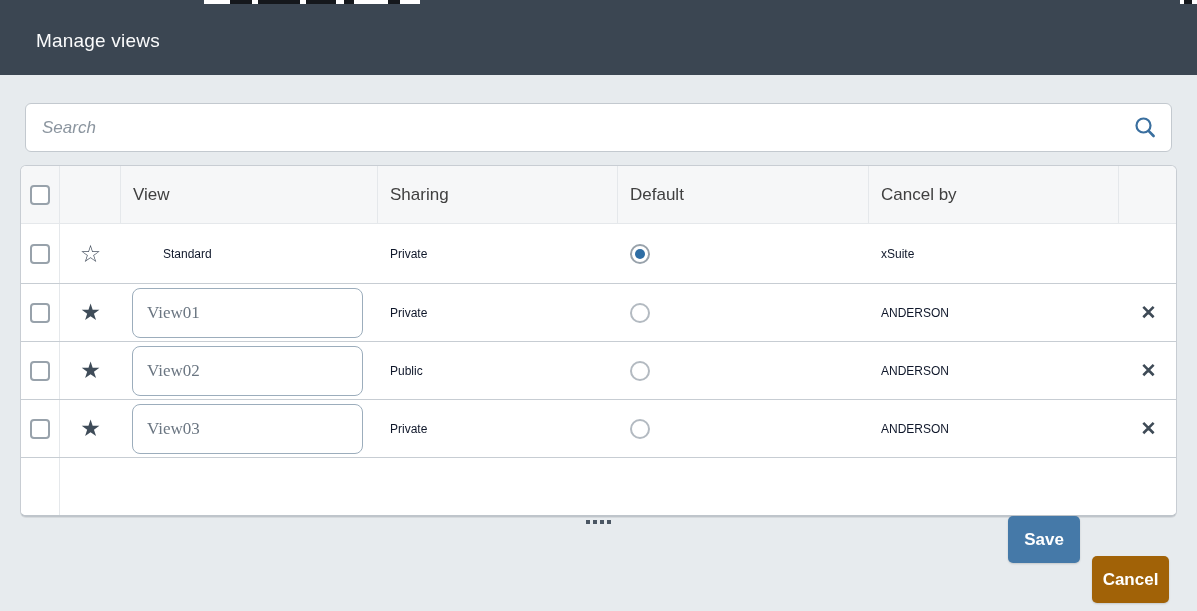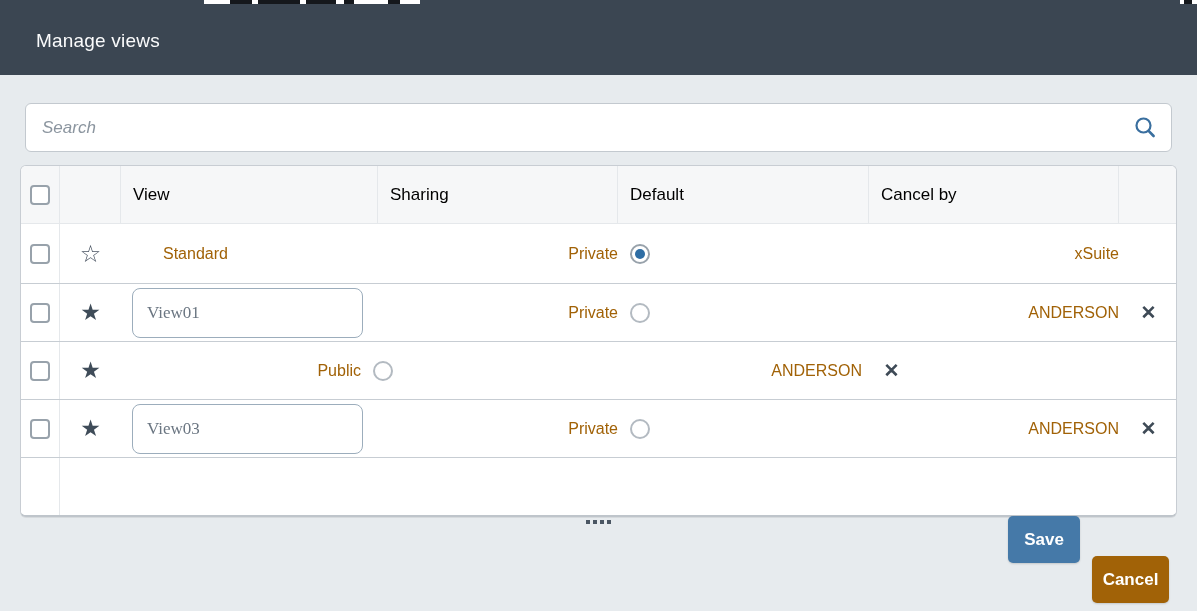"View" .th-label { color: #000000 -> #404040 }
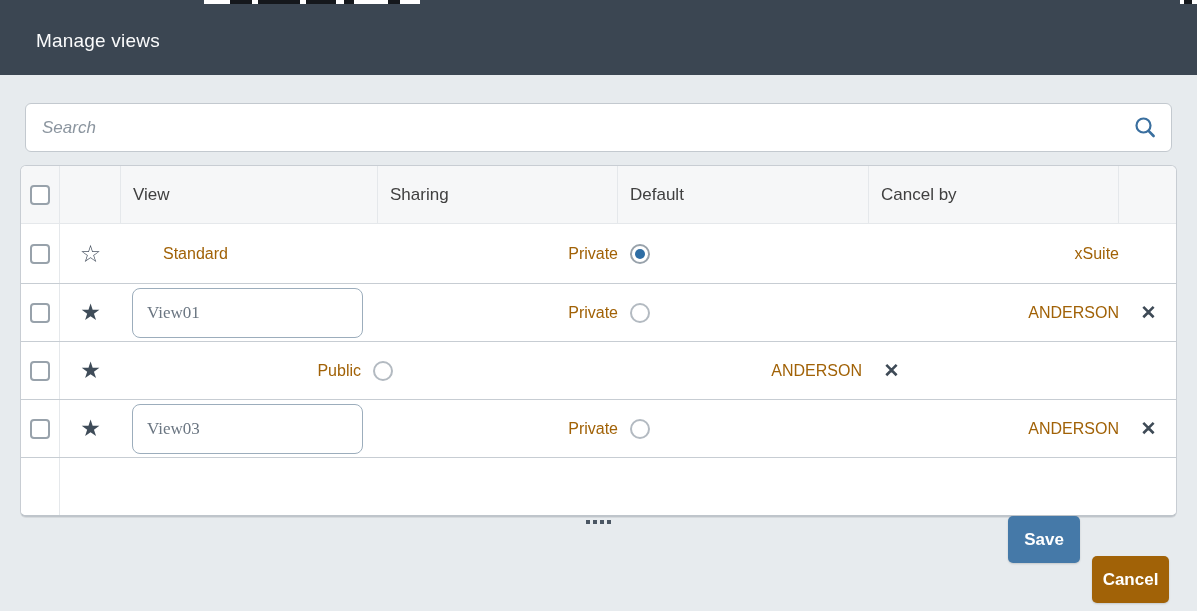"Standard" .cell-text { color: #a16207 -> #0f172a; font-size: 16px -> 12px }
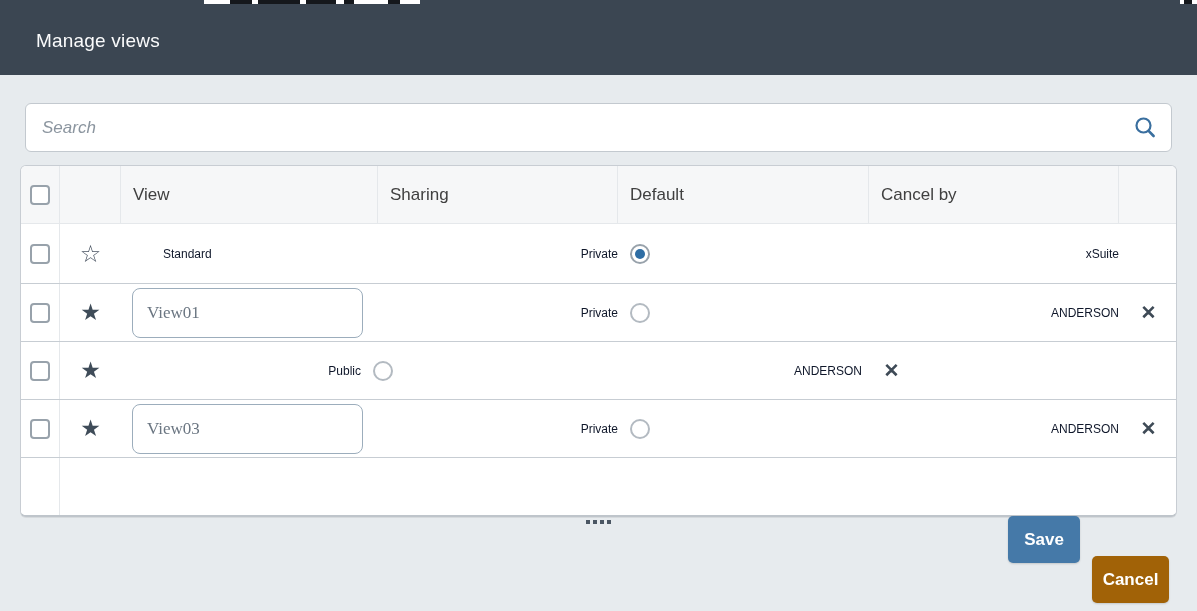"Private" .t-body .c4, .t-body .c6 { justify-content: flex-end -> none }
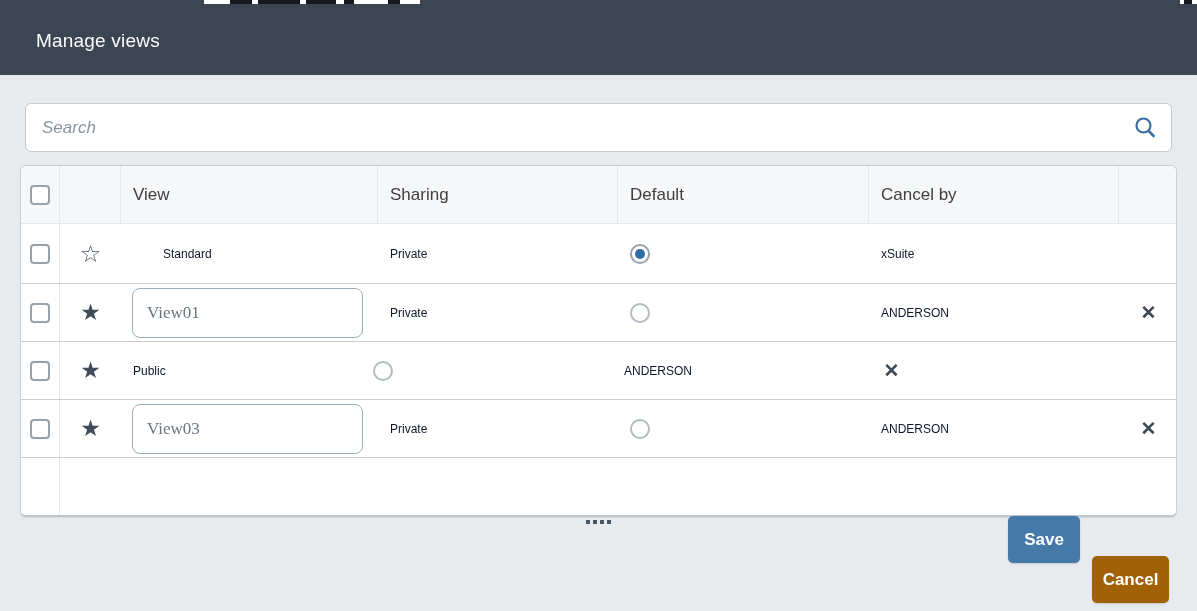"View02" div.c { html: none -> <div> <input> </div> }
